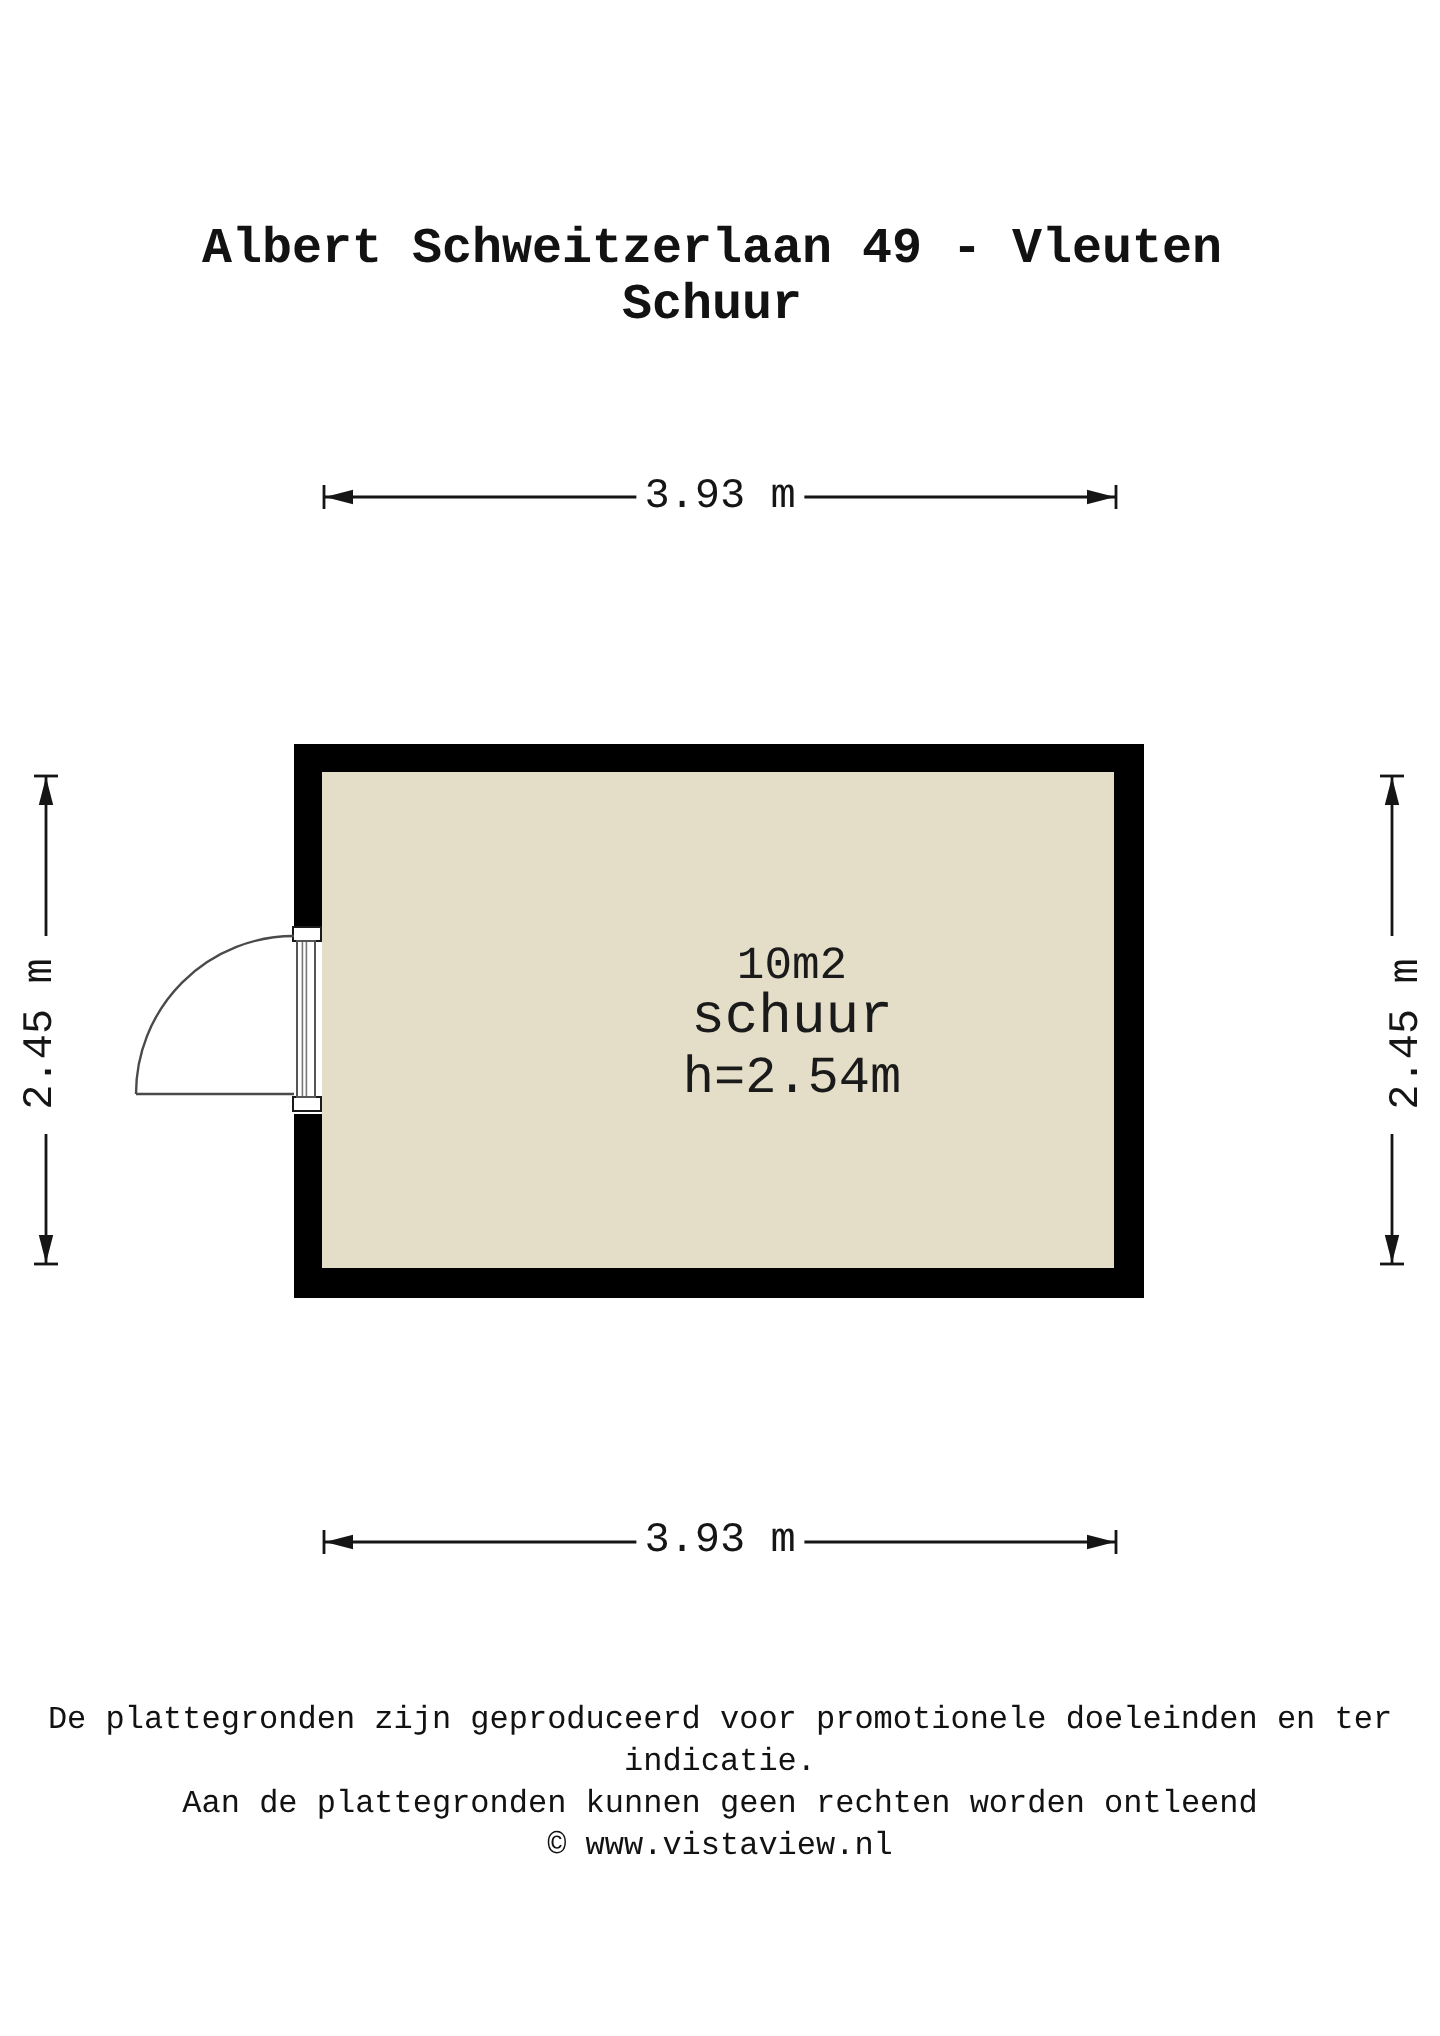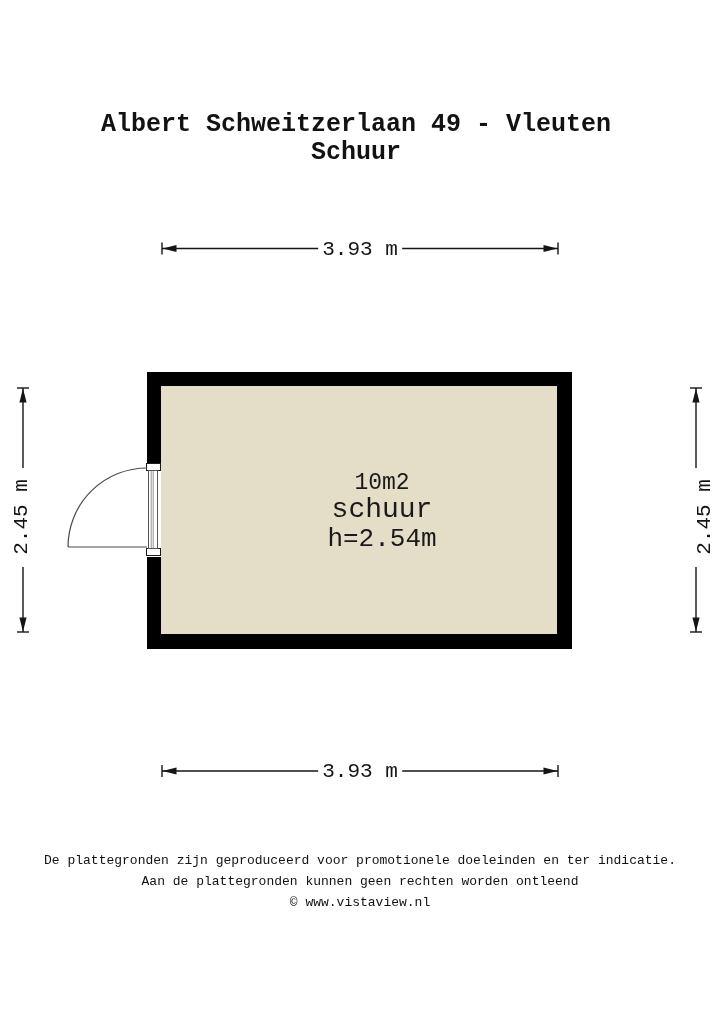"10m2" .room-labels { left: 147px -> 161px }
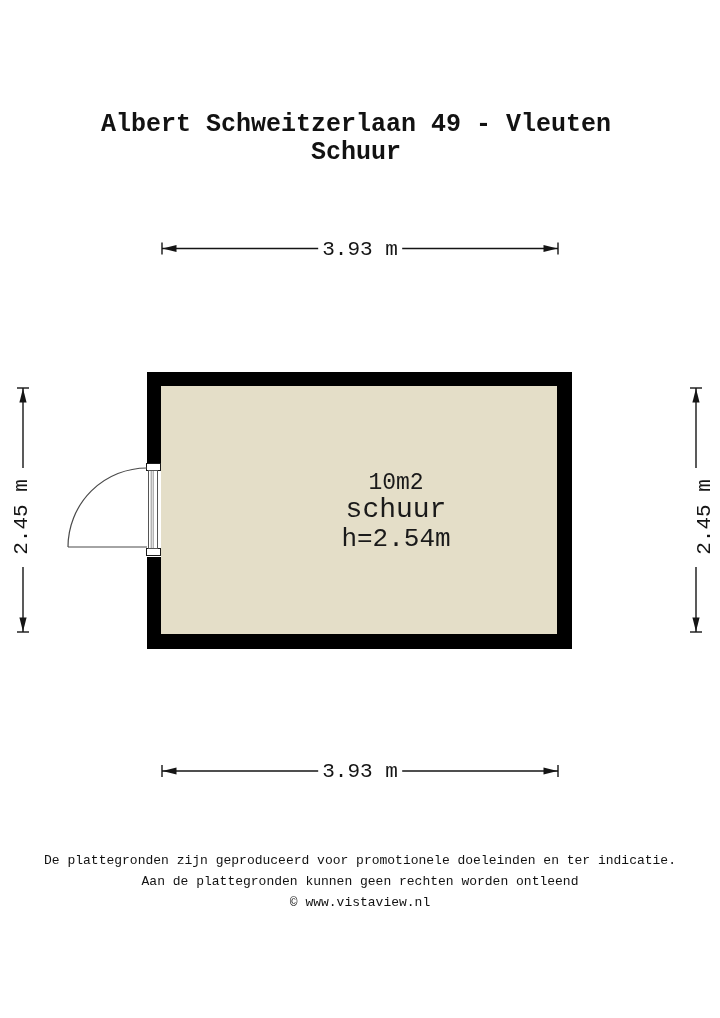"De plattegronden zijn geproduceerd voor" .footer-block { font-size: 13px -> 16px }
